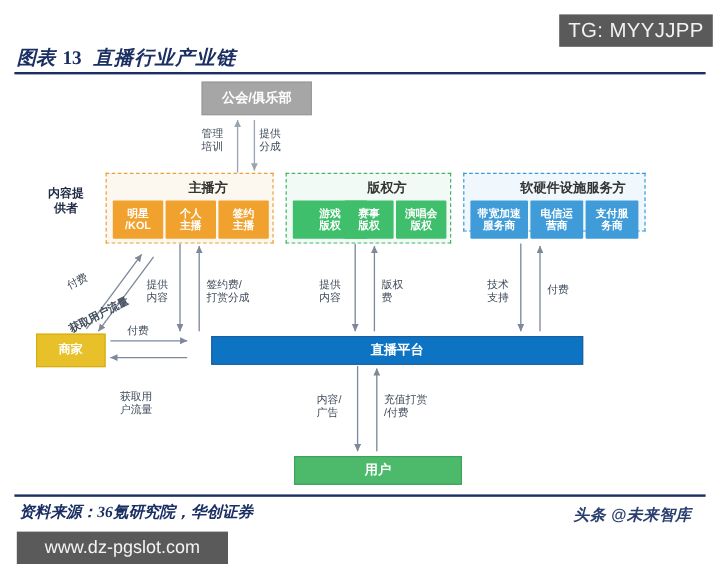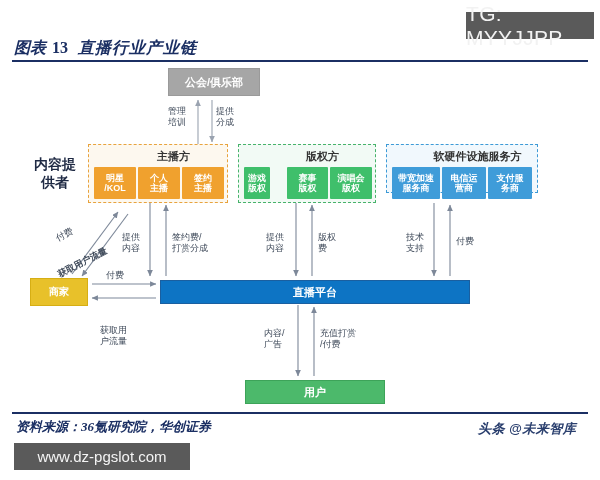"TG: MYYJJPP" .tg-badge { font-size: 21px -> 17px }
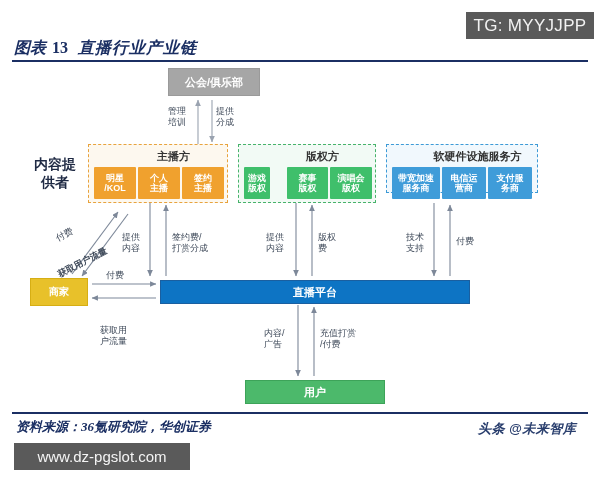"内容提" .side-label { font-size: 14px -> 10px }
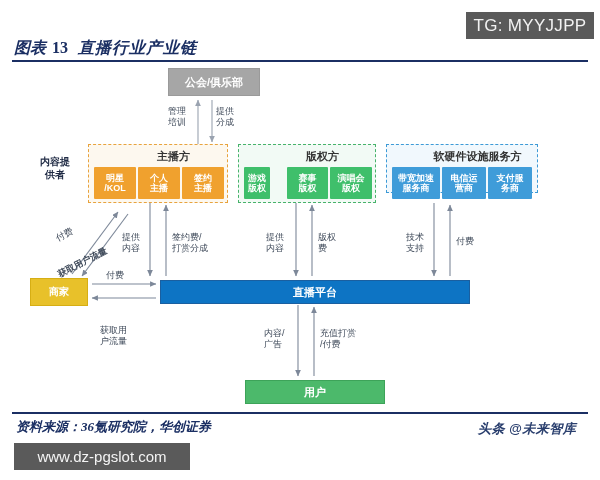"游戏" div.chip { width: 26px -> 62px }
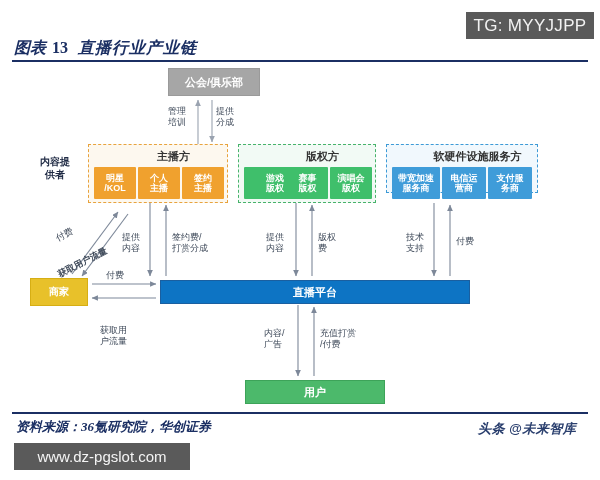"直播平台" .platform { left: 160px -> 176px }
